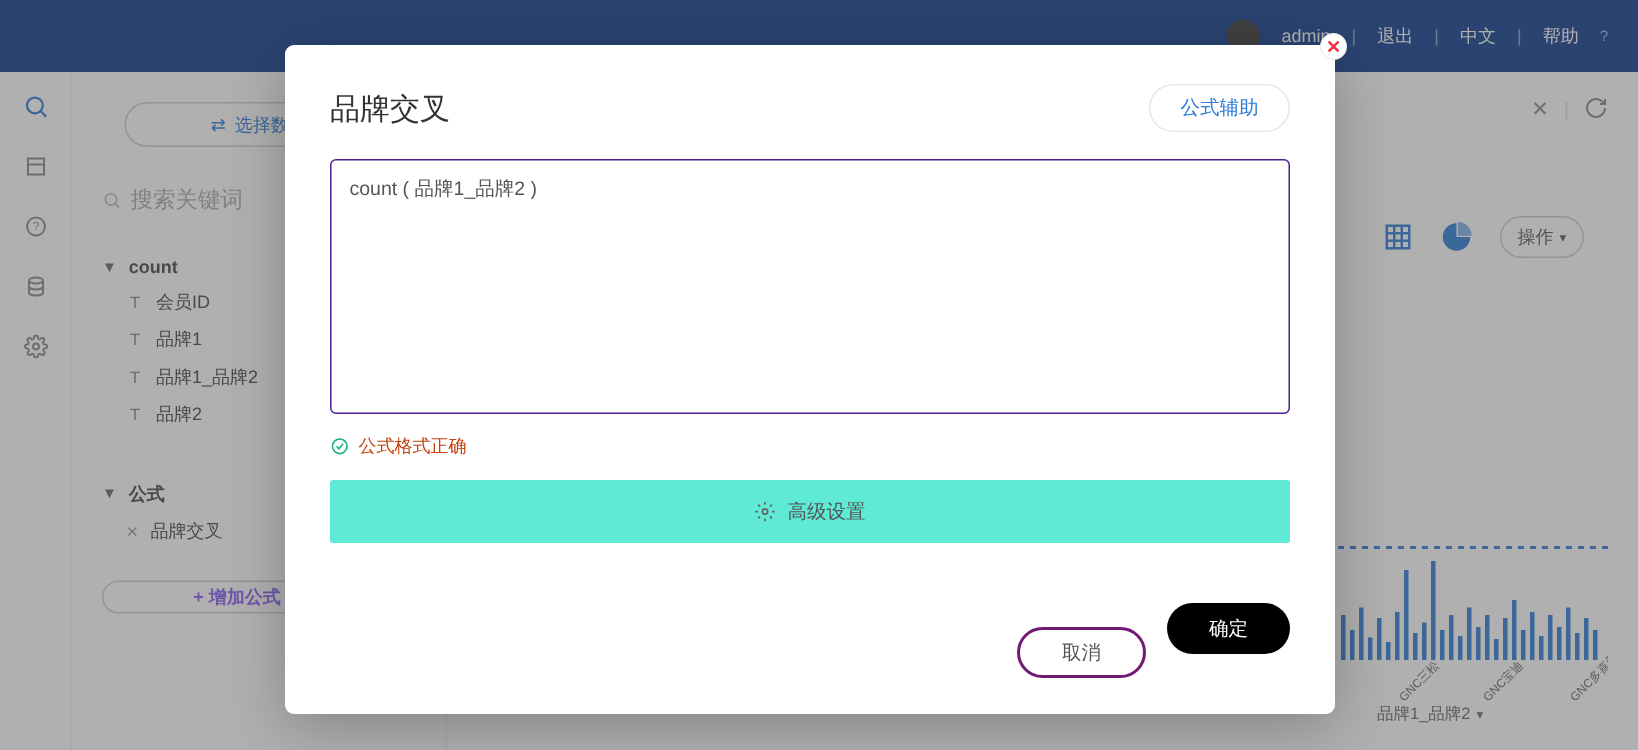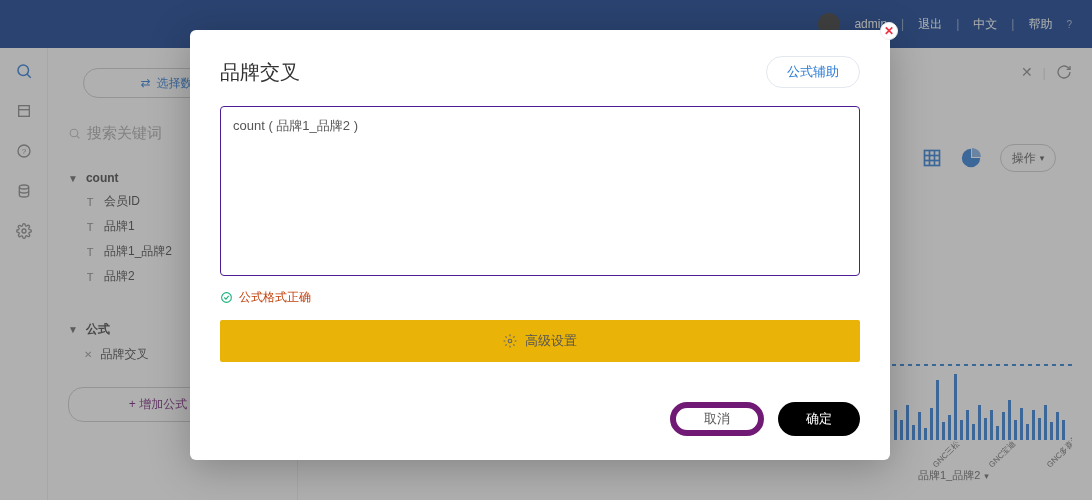"高级设置" .adv { background: #eab308 -> #5eead4 }
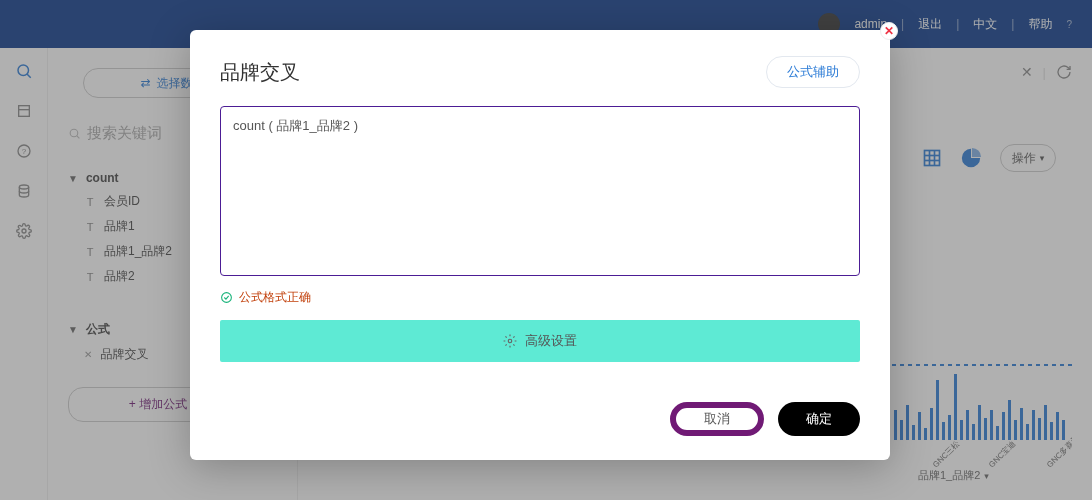"+ 增加公式" .add-formula { color: #701a75 -> #8b5cf6; font-weight: none -> bold; height: 35px -> 22px }
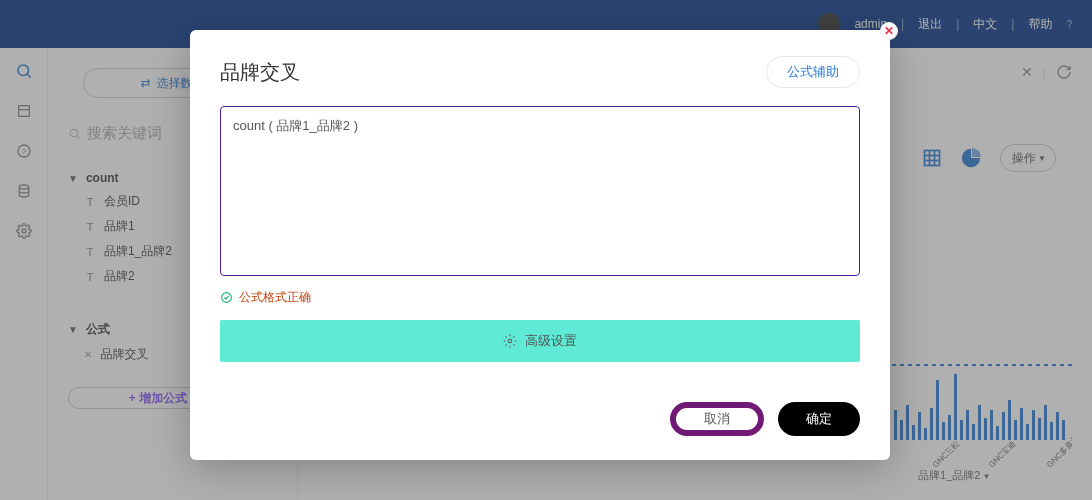"取消" .btn-ghost { border: 6px solid #701a75 -> 2px solid #701a75; margin-top: none -> 16px }
